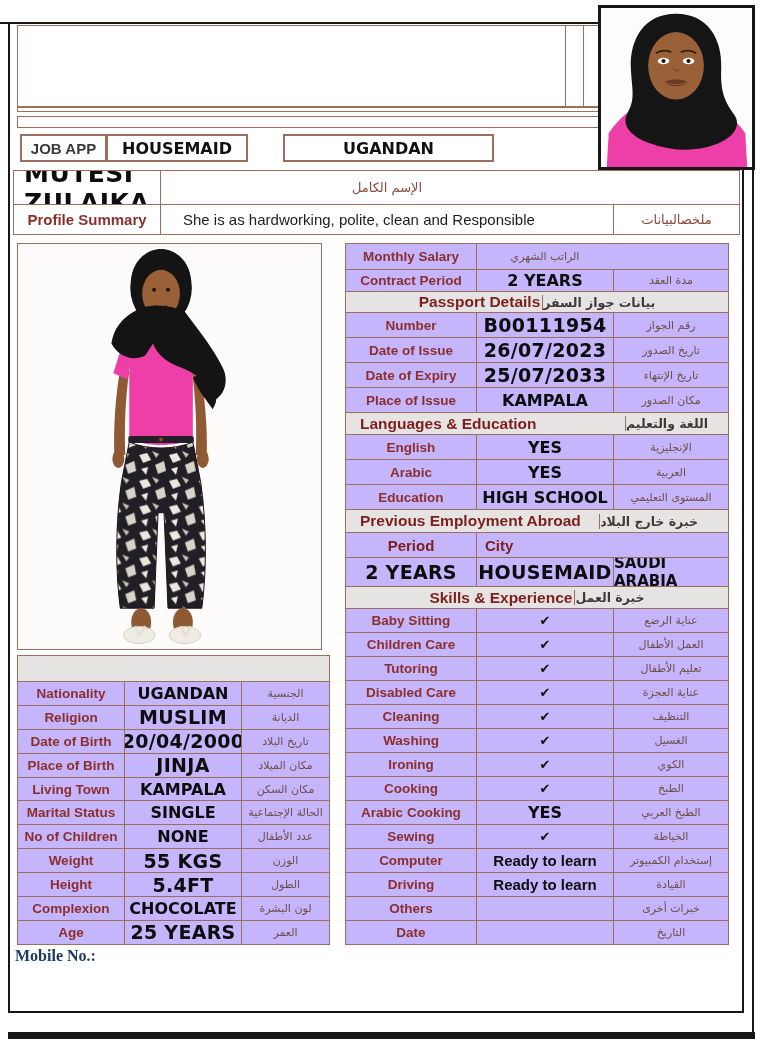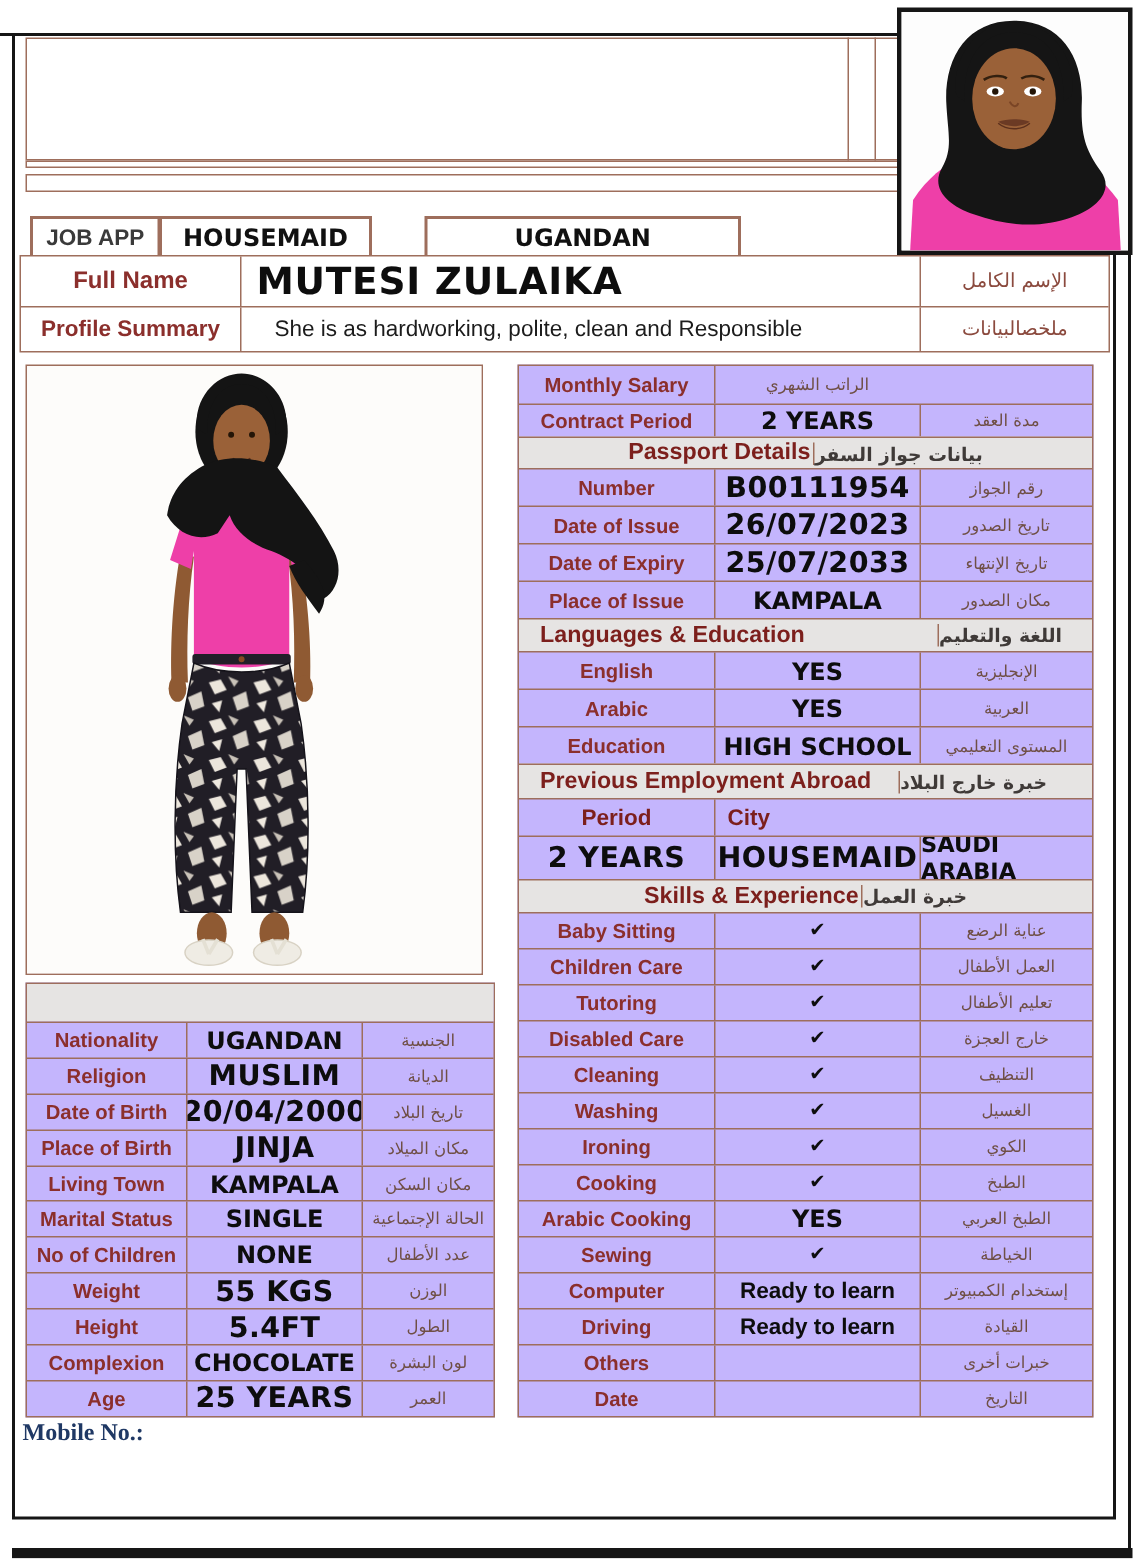"JOB APP" .tag { top: 144px -> 134px }
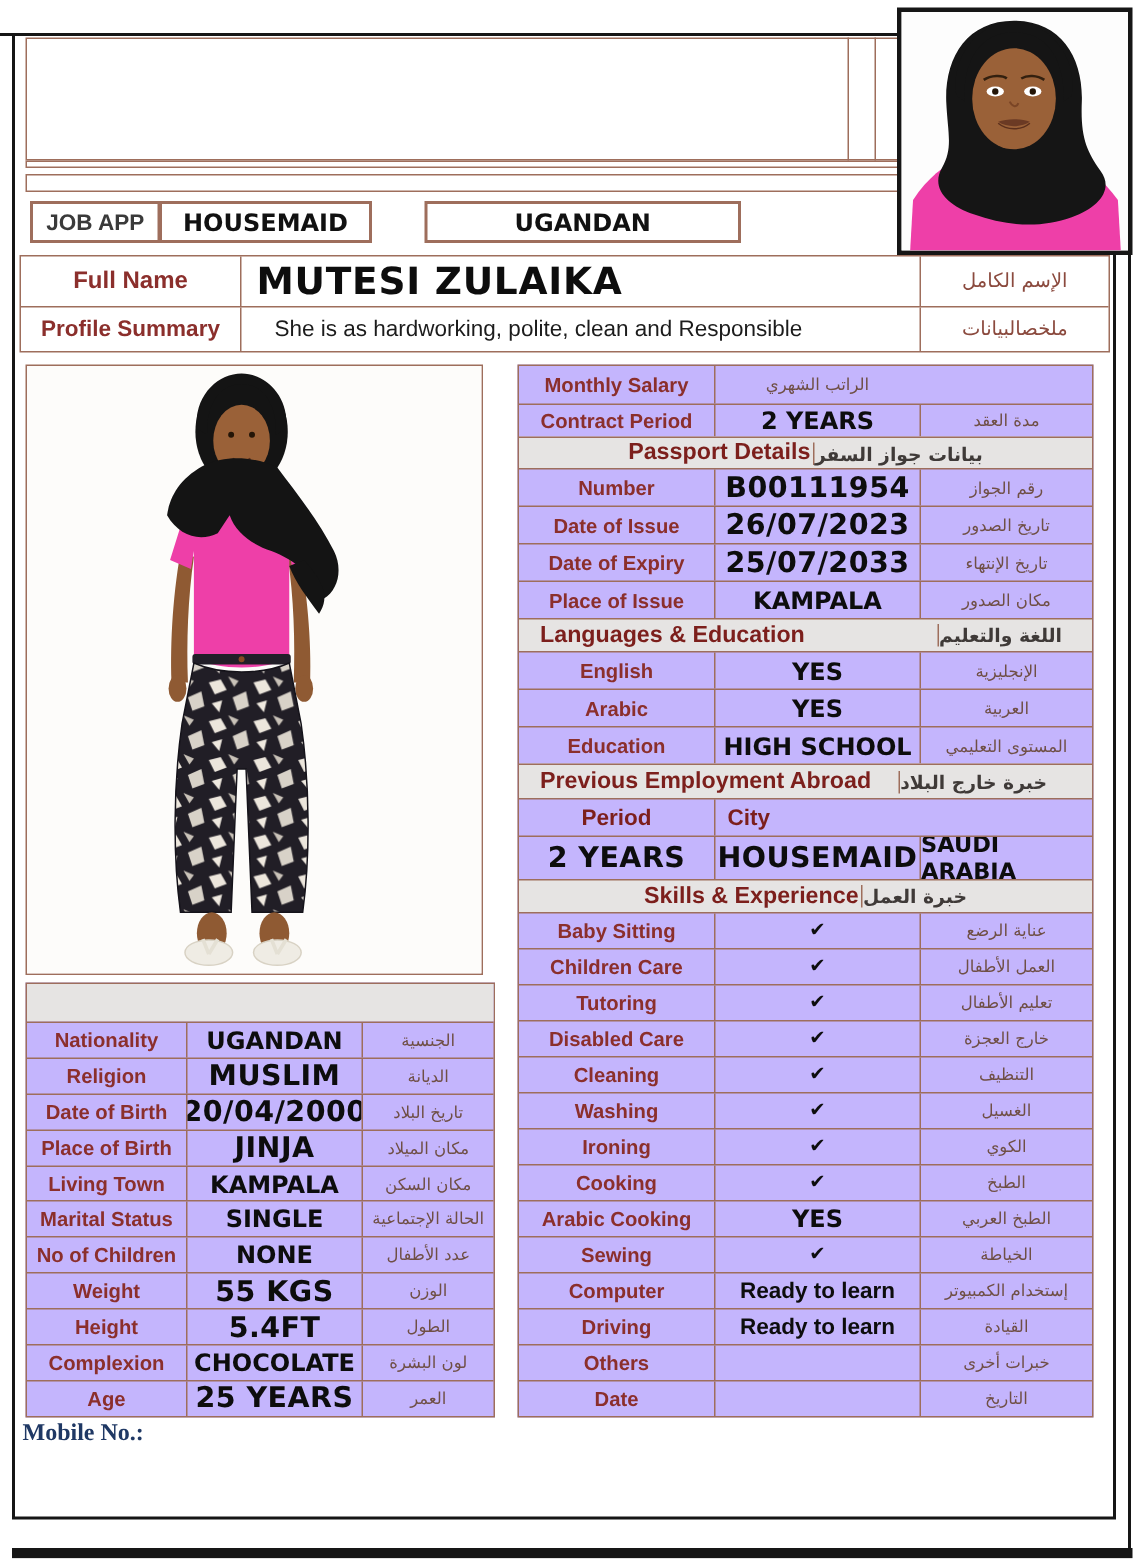"Full Name" div.cell { html: <div>Full Name</div> -> none }
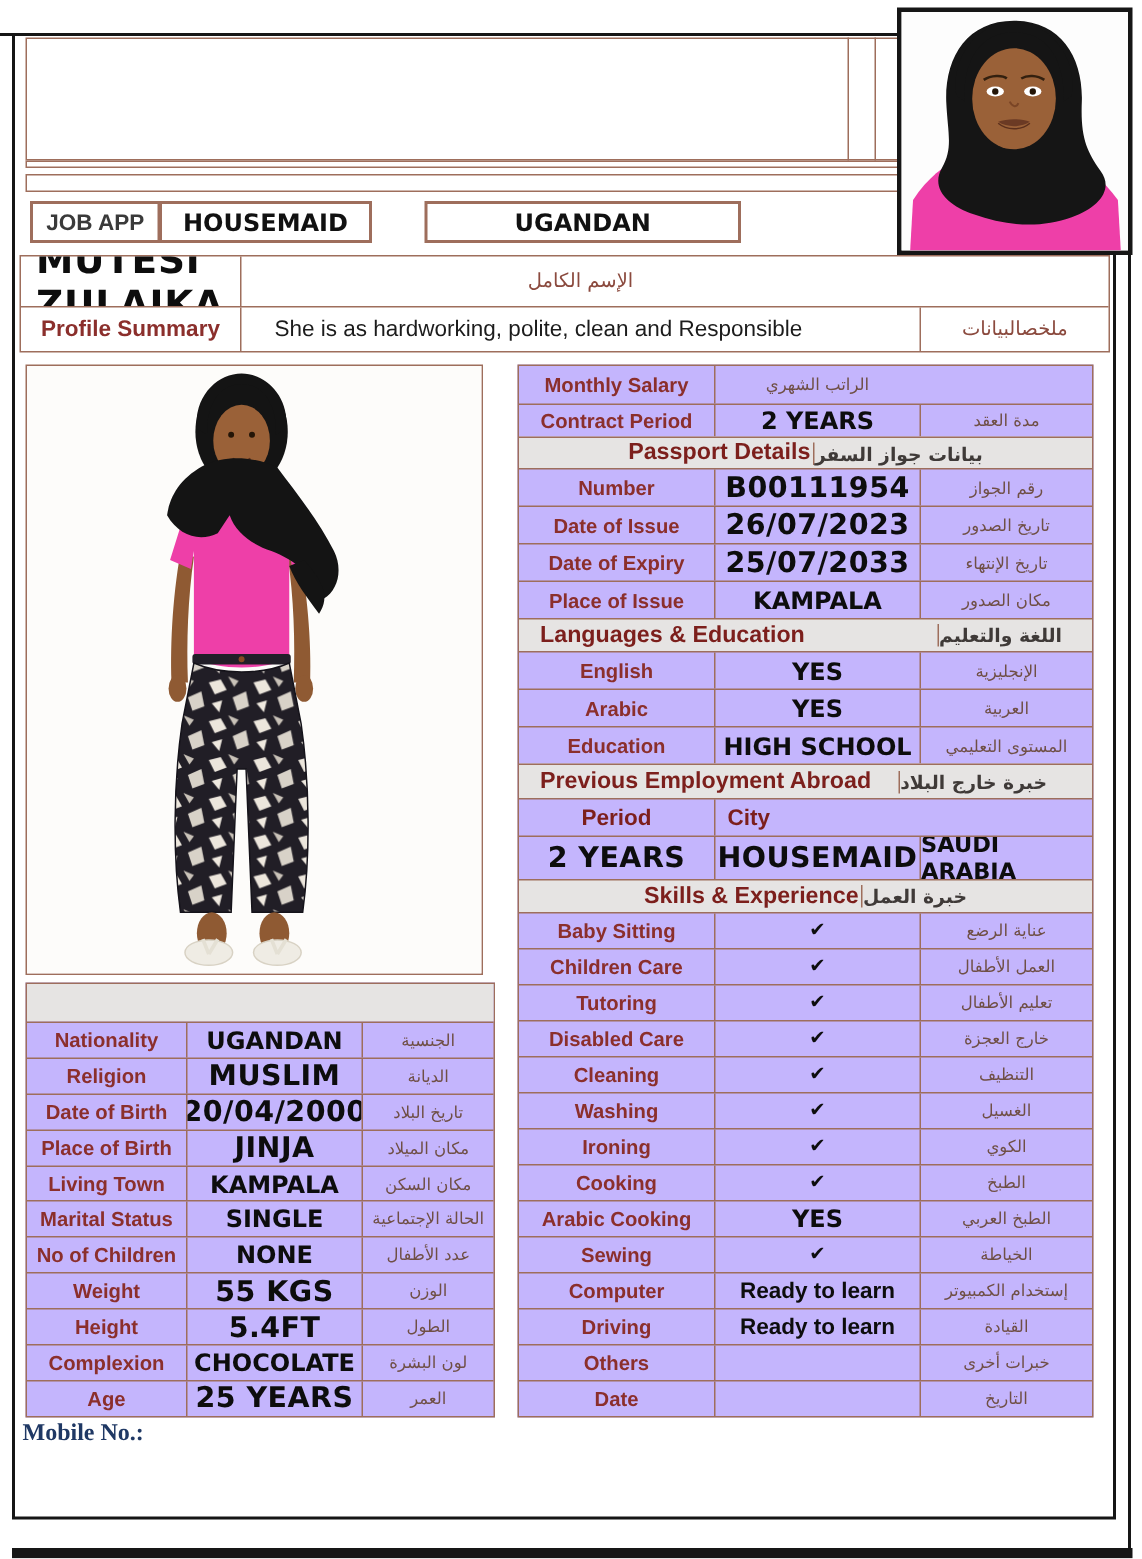"خارج العجزة" div.cell { text: خارج -> عناية }
